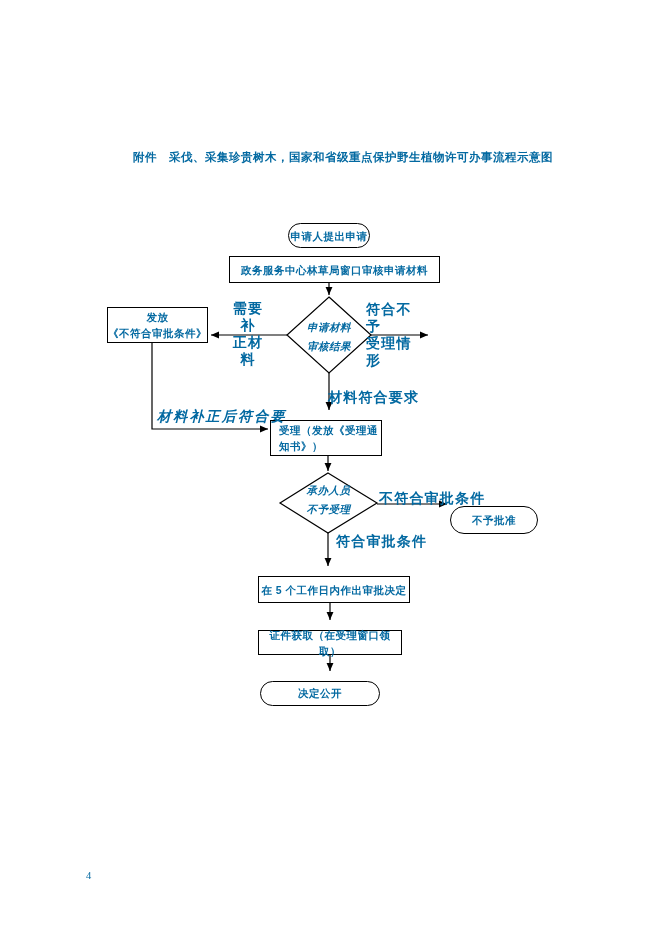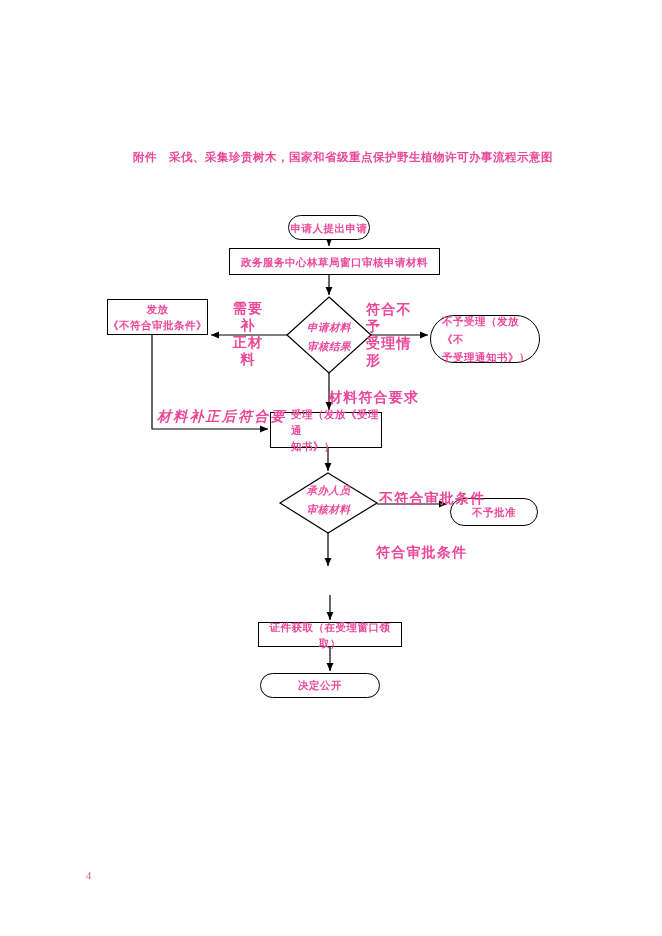"附件 采伐、采集珍贵树木，国家和省级重点保护野生植物许可办事流程示意图" .page { color: #ec4899 -> #0369a1 }
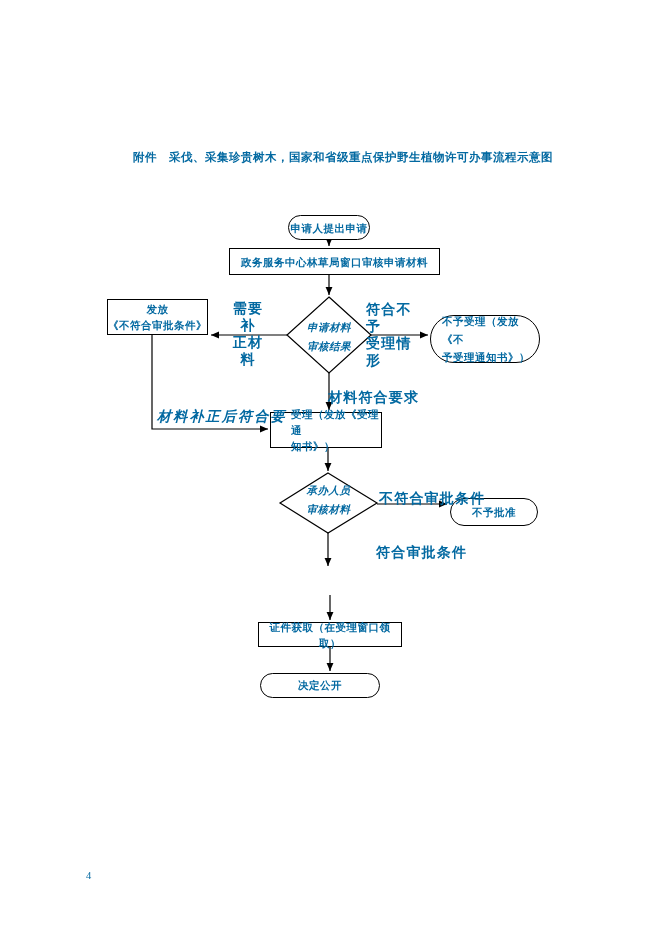"申请人提出申请" .node { margin-top: none -> 8px }
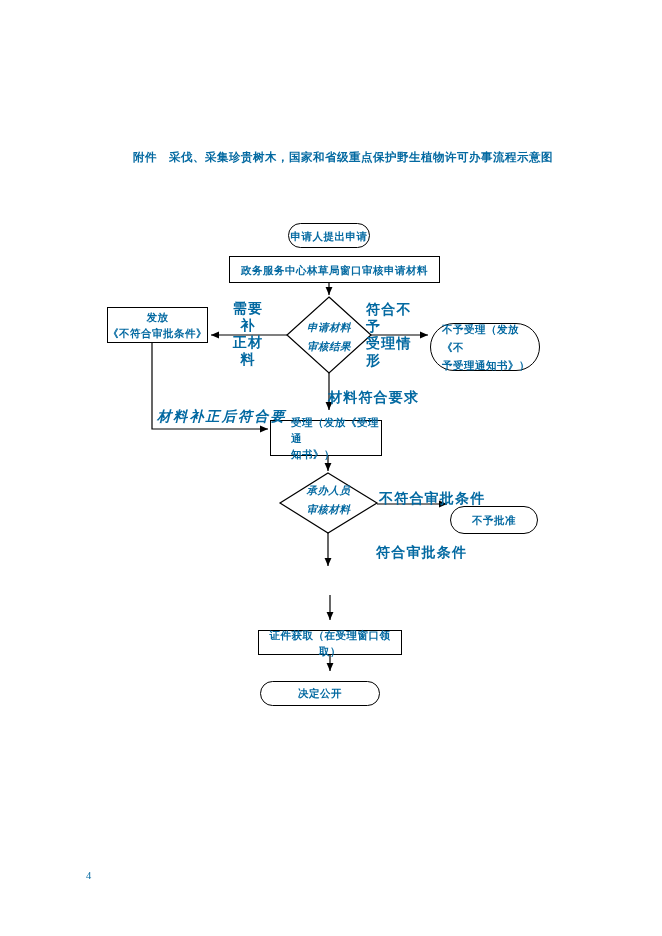"不予受理（发放《不" div.node { html: <div>不予受理（发放《不 予受理通知书》）</div> -> none }
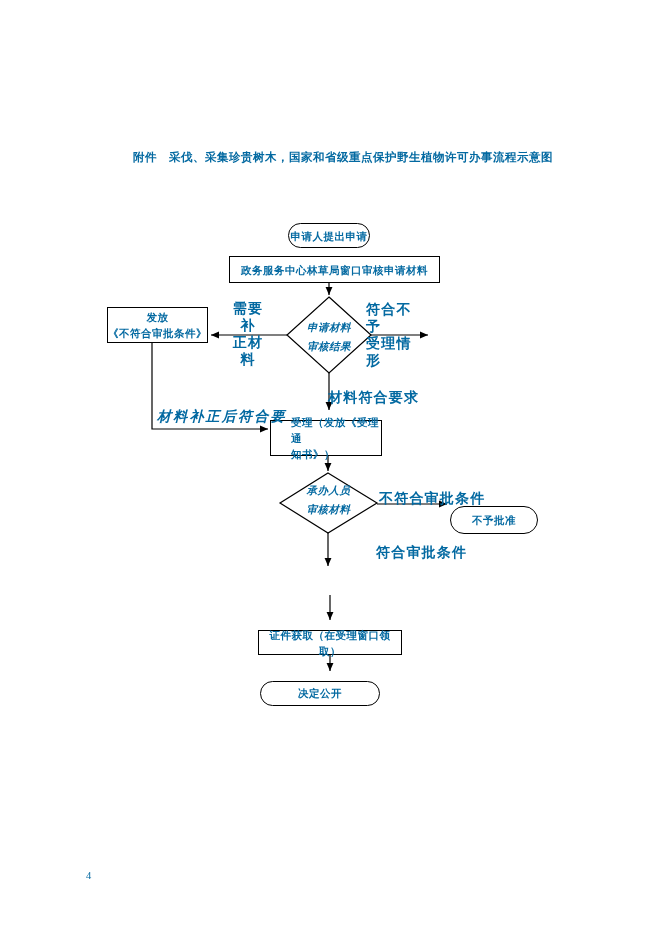"受理（发放《受理通" #node-accept { padding-left: 20px -> 8px }
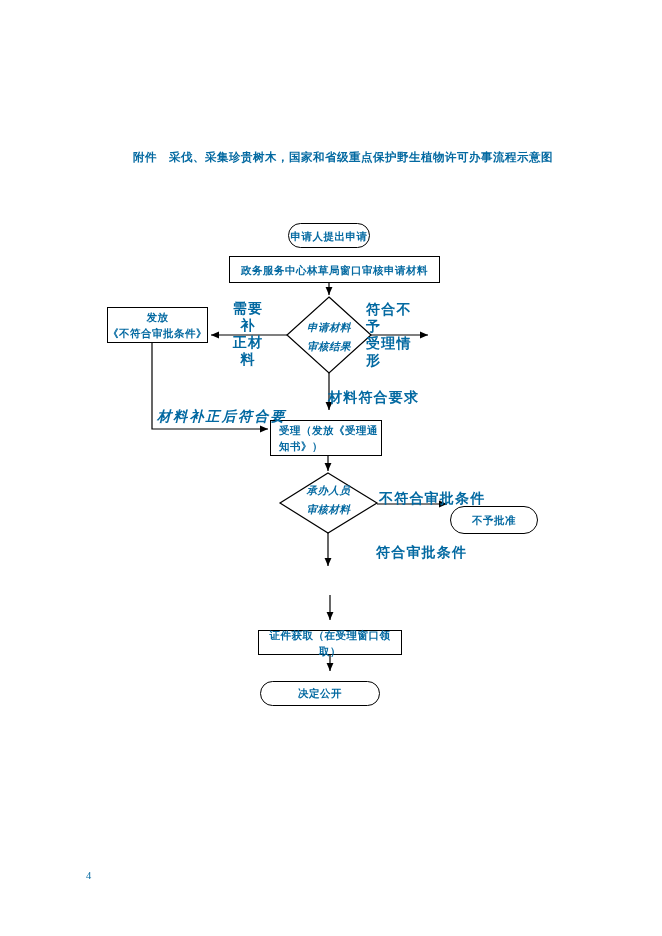"承办人员" div.dtext { text: 审核材料 -> 不予受理 }
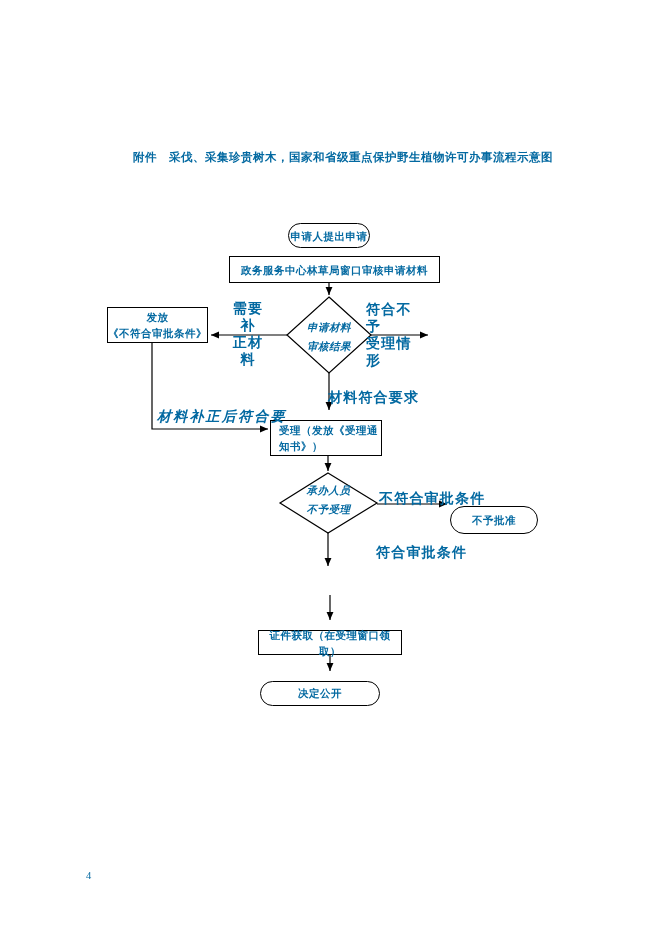"符合审批条件" #lbl-meet { margin-left: 40px -> none; top: 544px -> 533px }
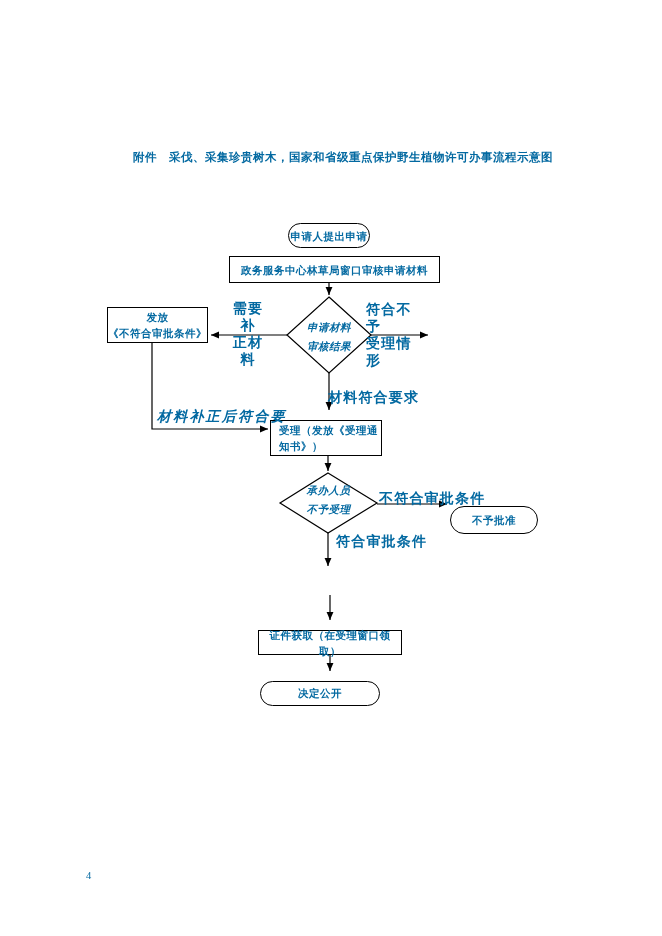"在 5 个工作日内作出审批决定" div.node { html: none -> <div>在 5 个工作日内作出审批决定</div> }
